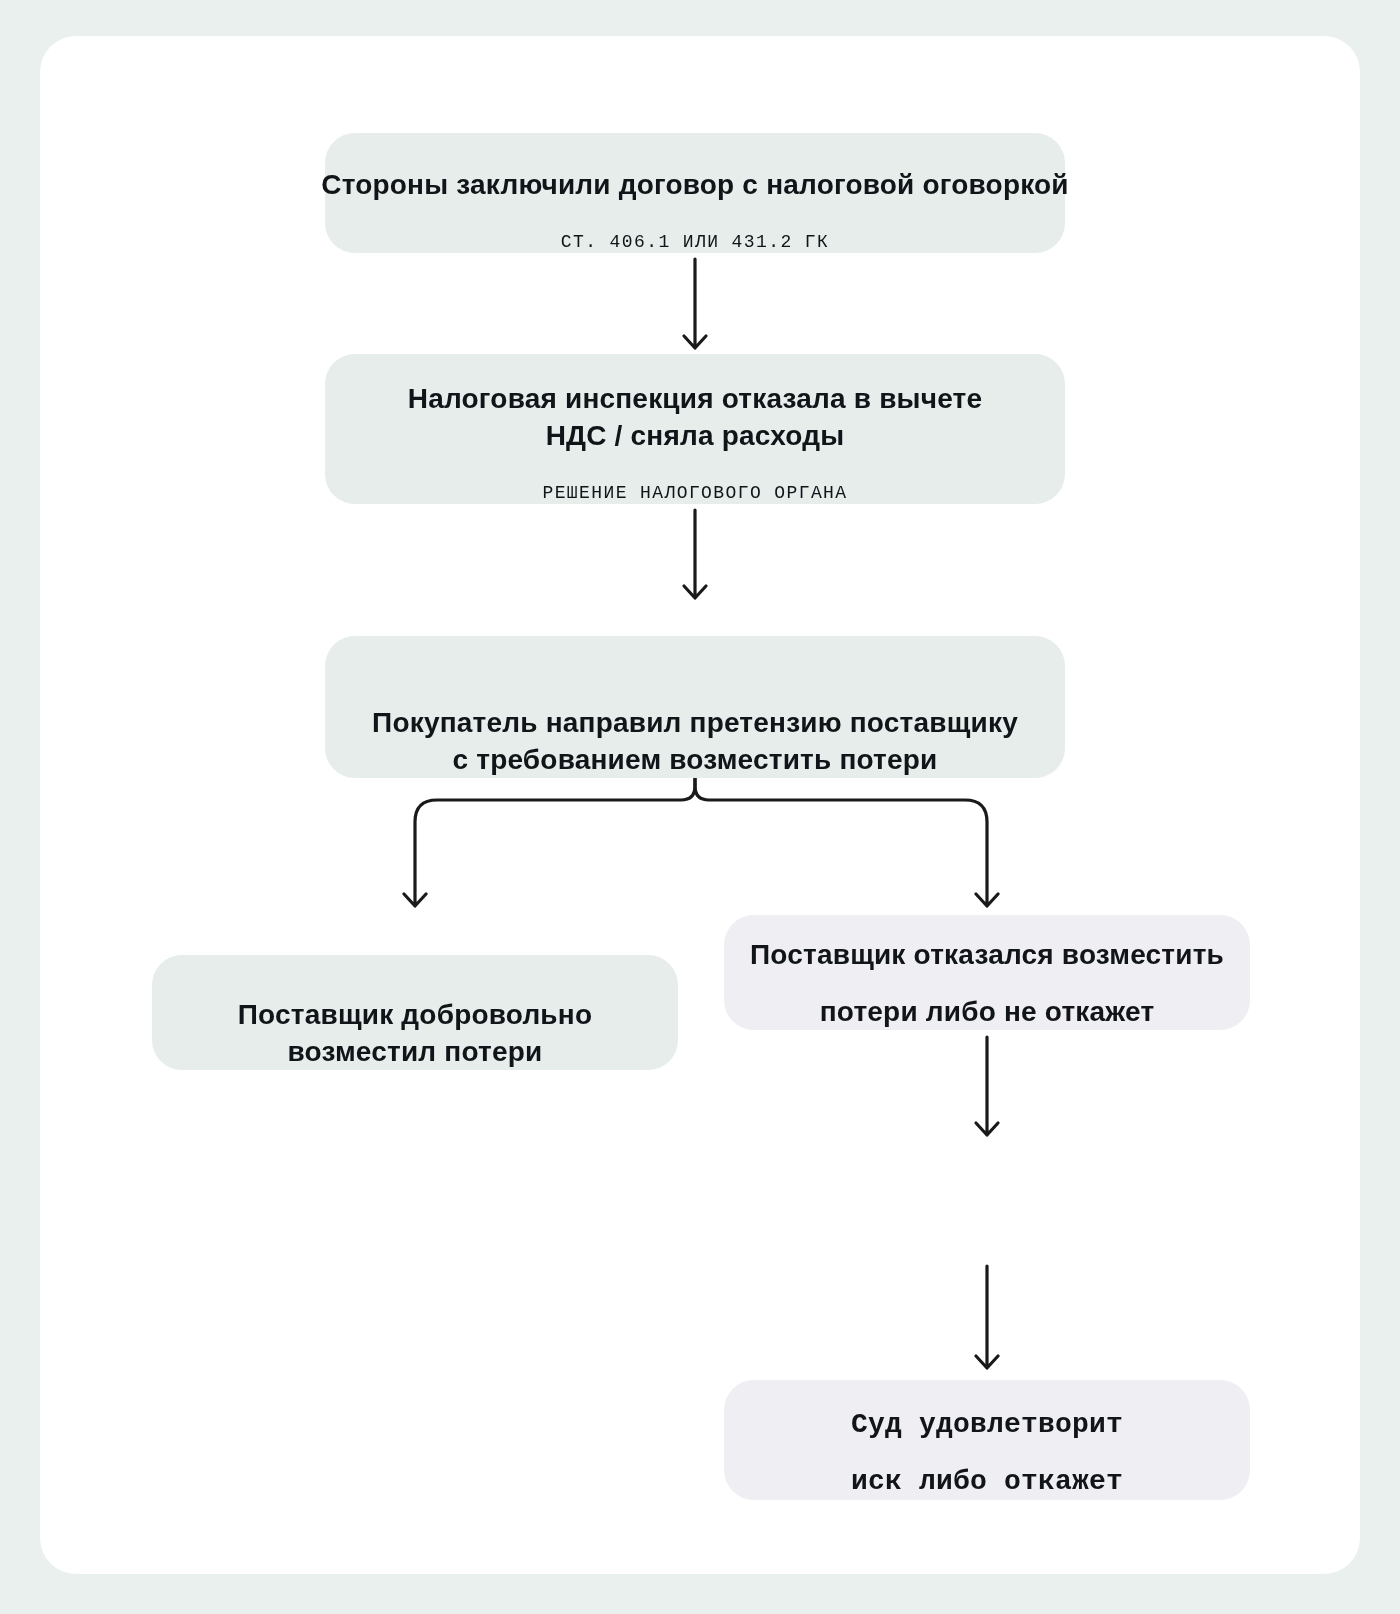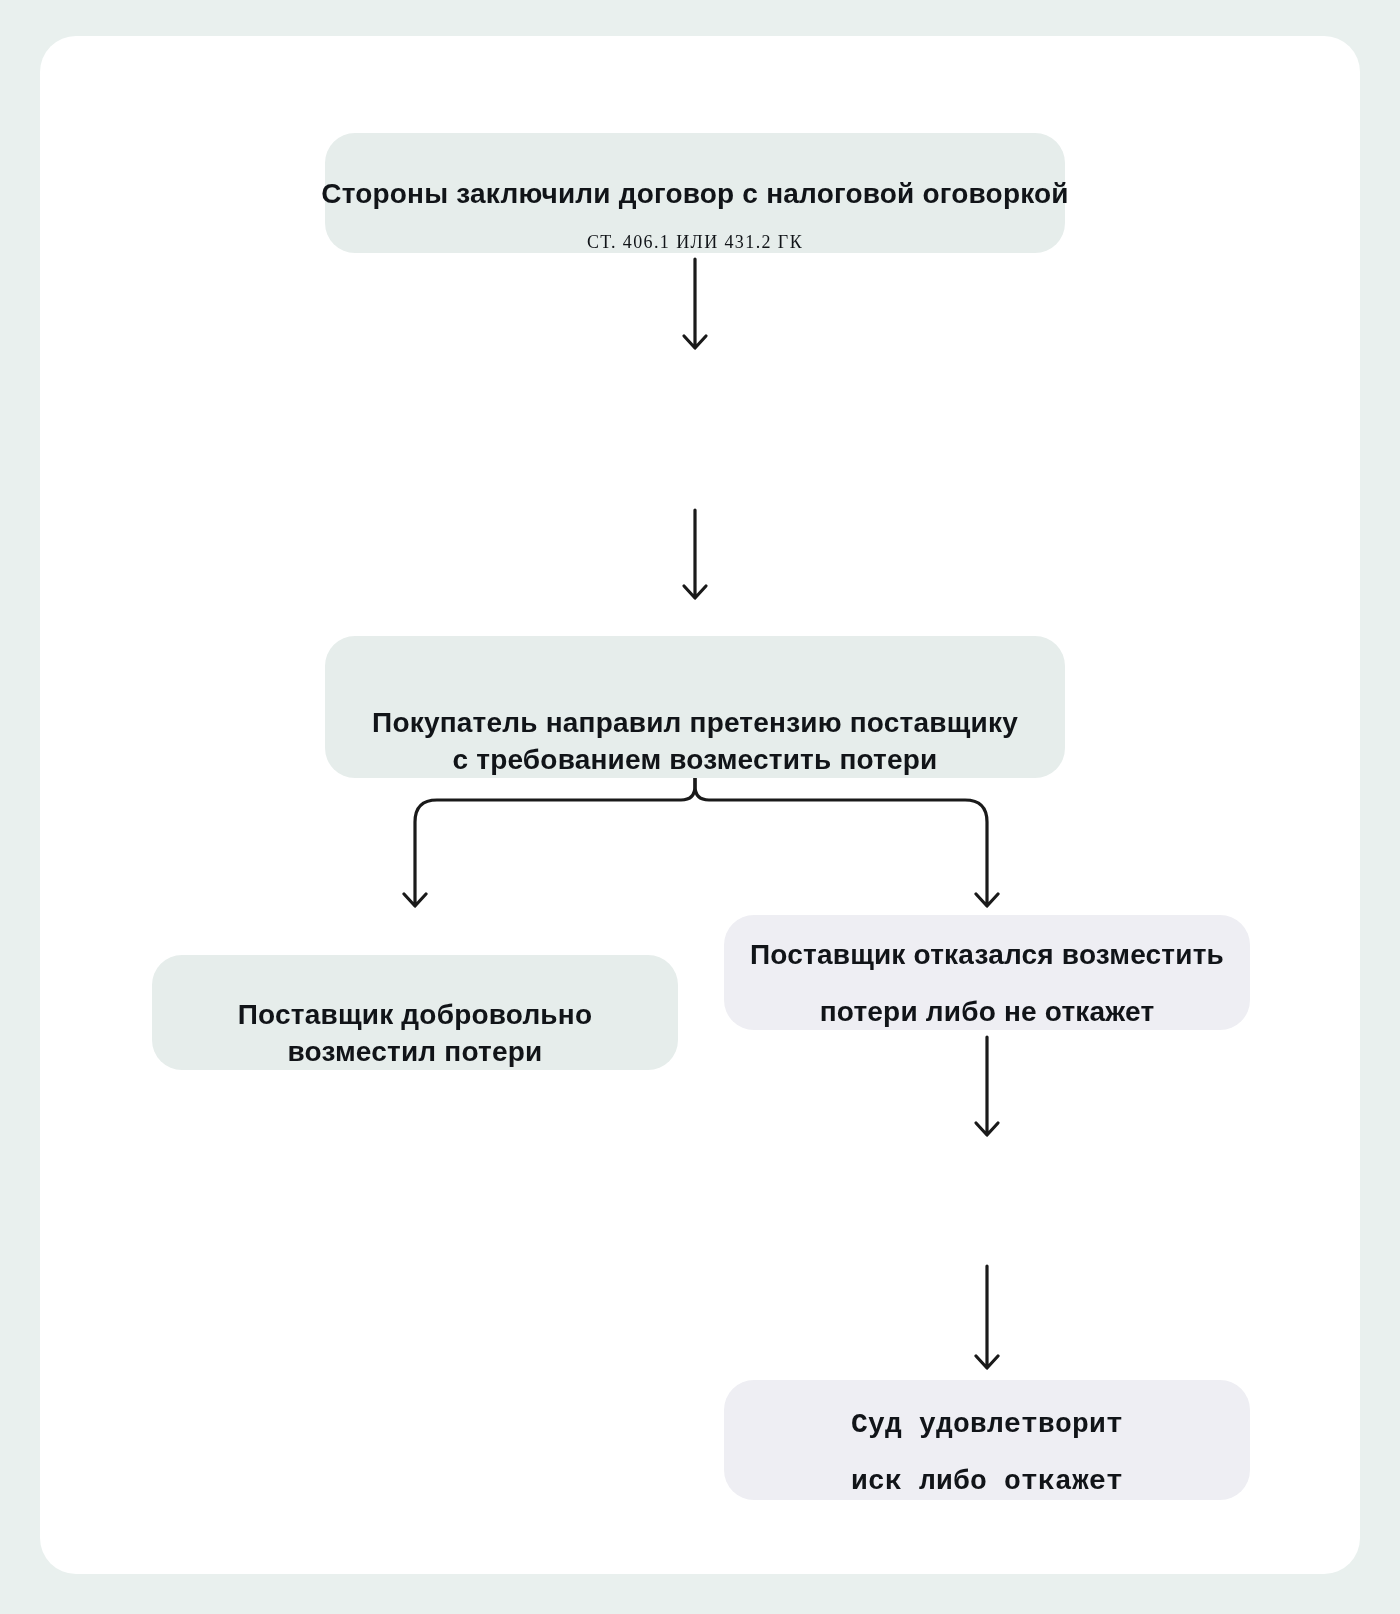"СТ. 406.1 ИЛИ 431.2 ГК" .subtitle { font-family: Liberation Serif, serif -> Liberation Mono, monospace; margin-top: 19px -> 28px }
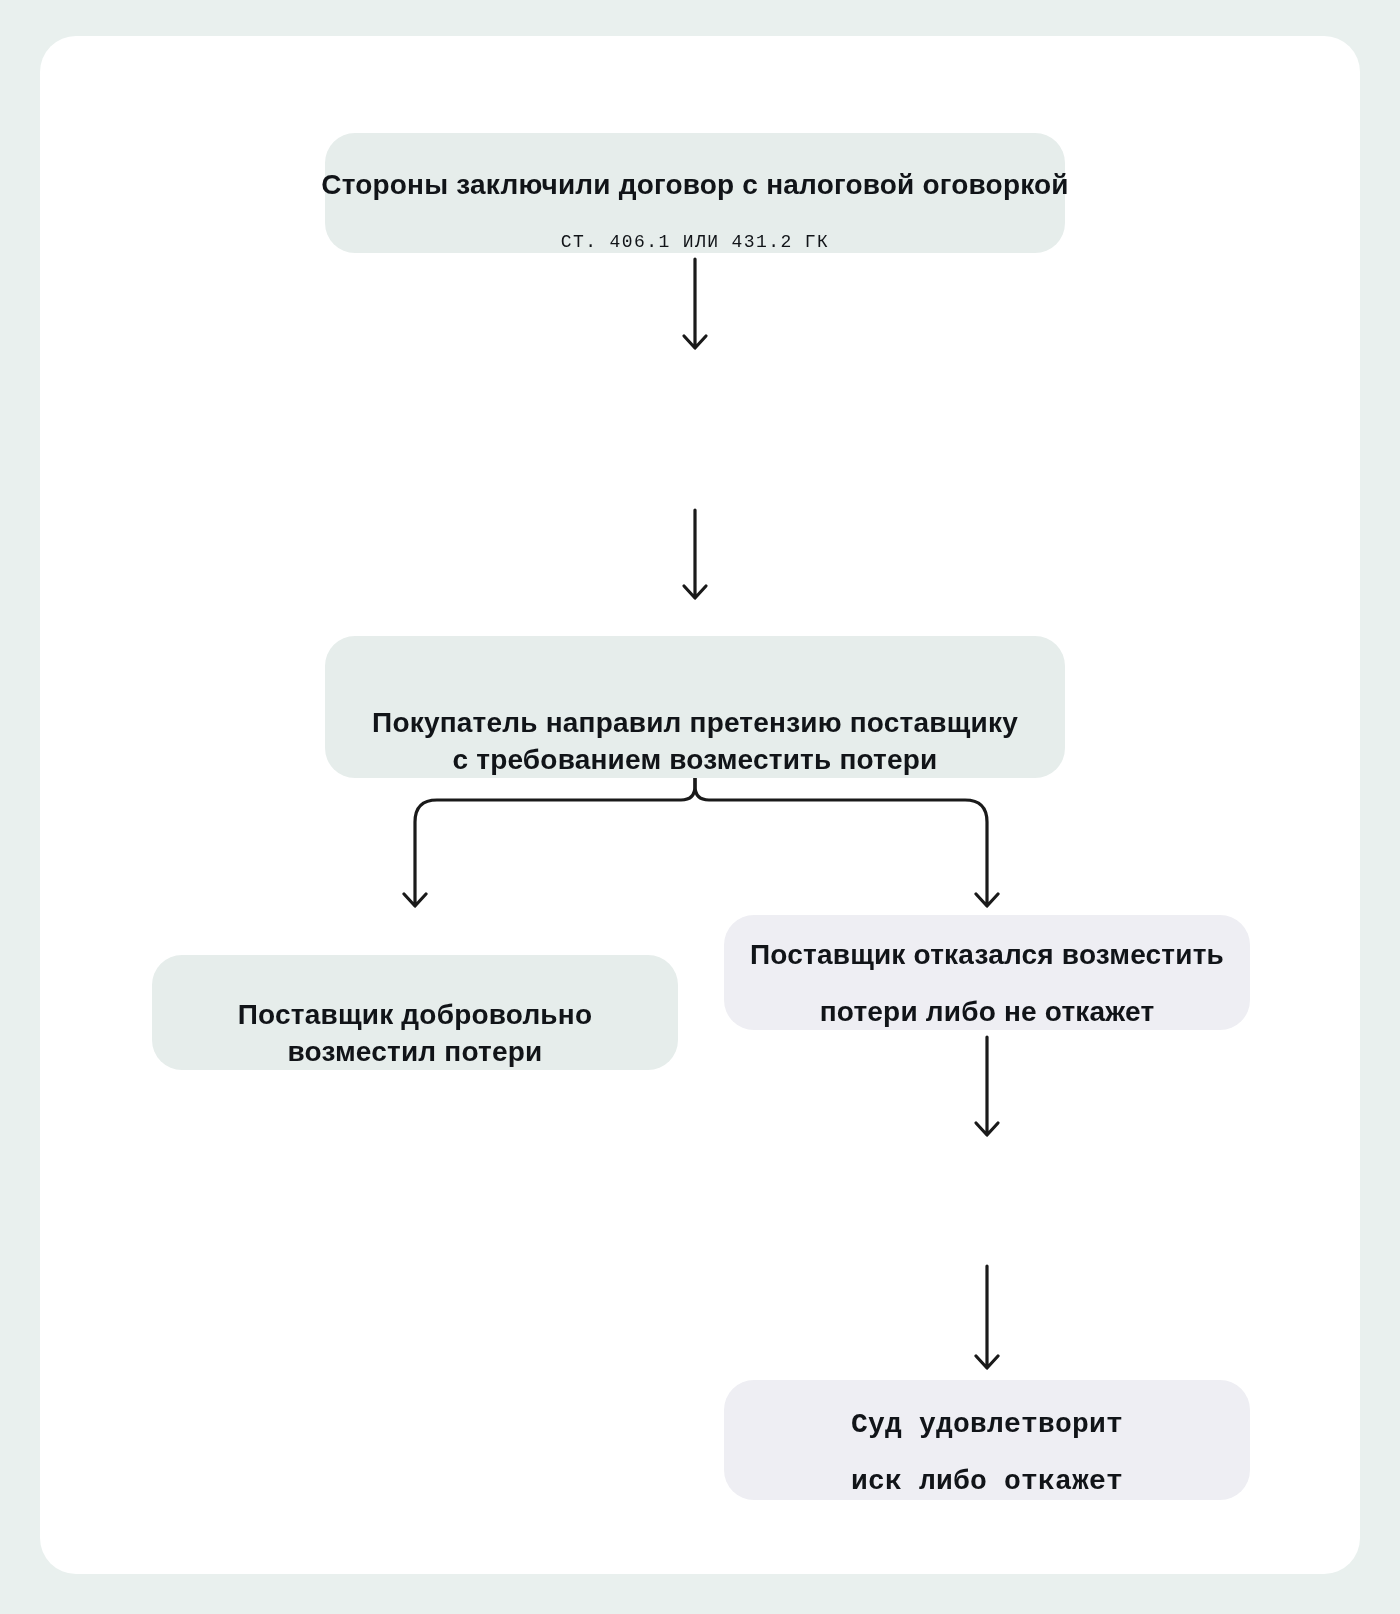"Налоговая инспекция отказала в вычете" div.node { html: none -> <div> <div>Налоговая инспекция отказала в вычете</div> <div>НДС / сняла расходы</div> <div>РЕШЕНИЕ НАЛОГОВОГО ОРГАНА</div> </div> }
